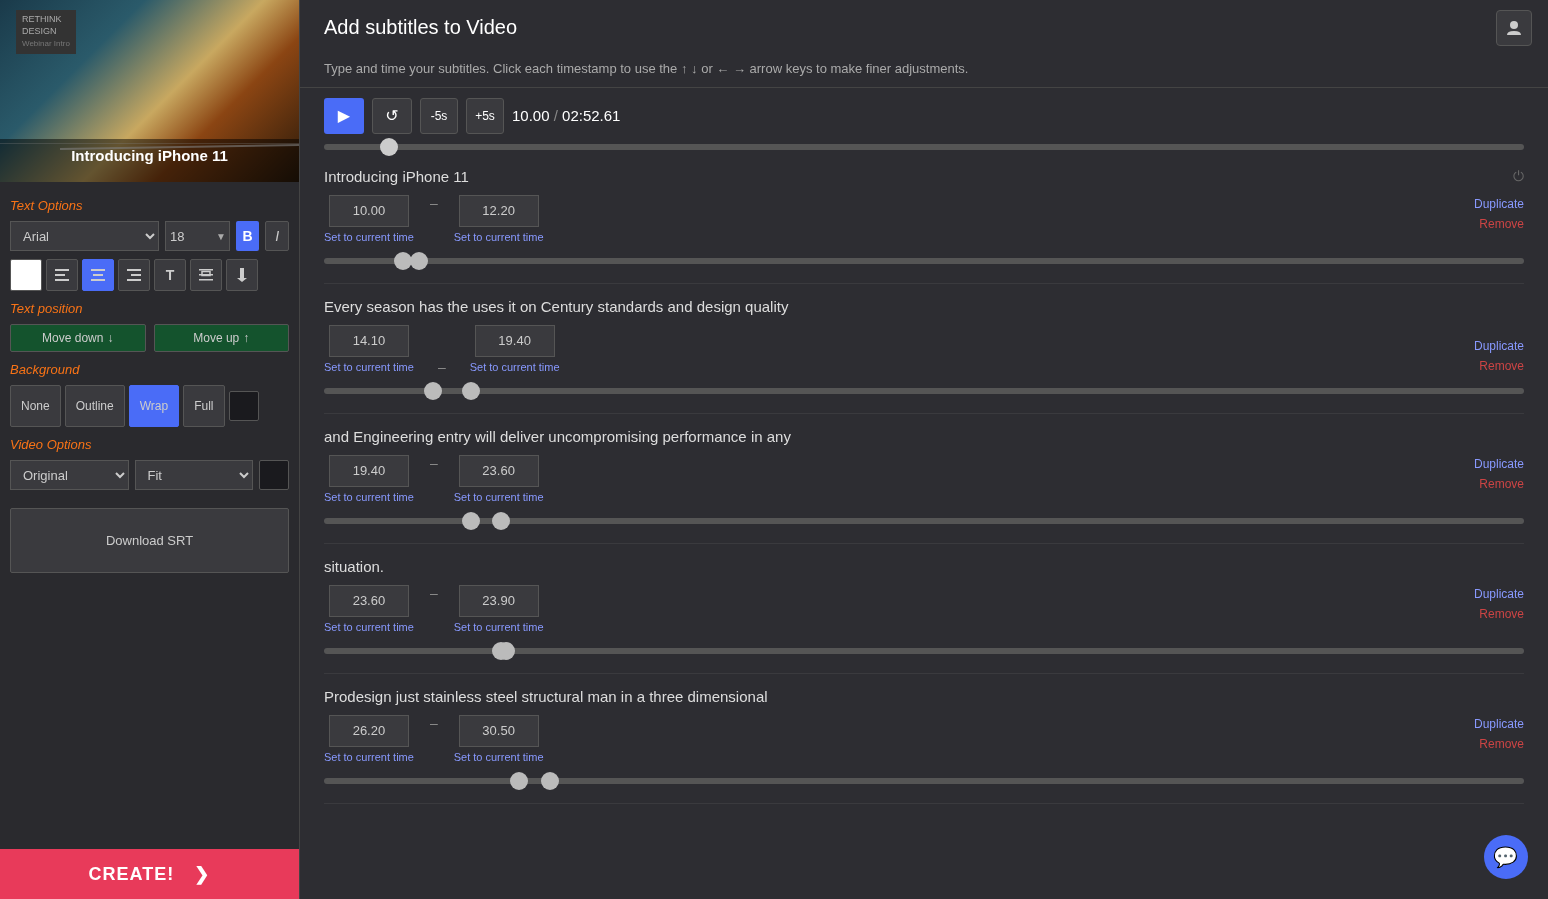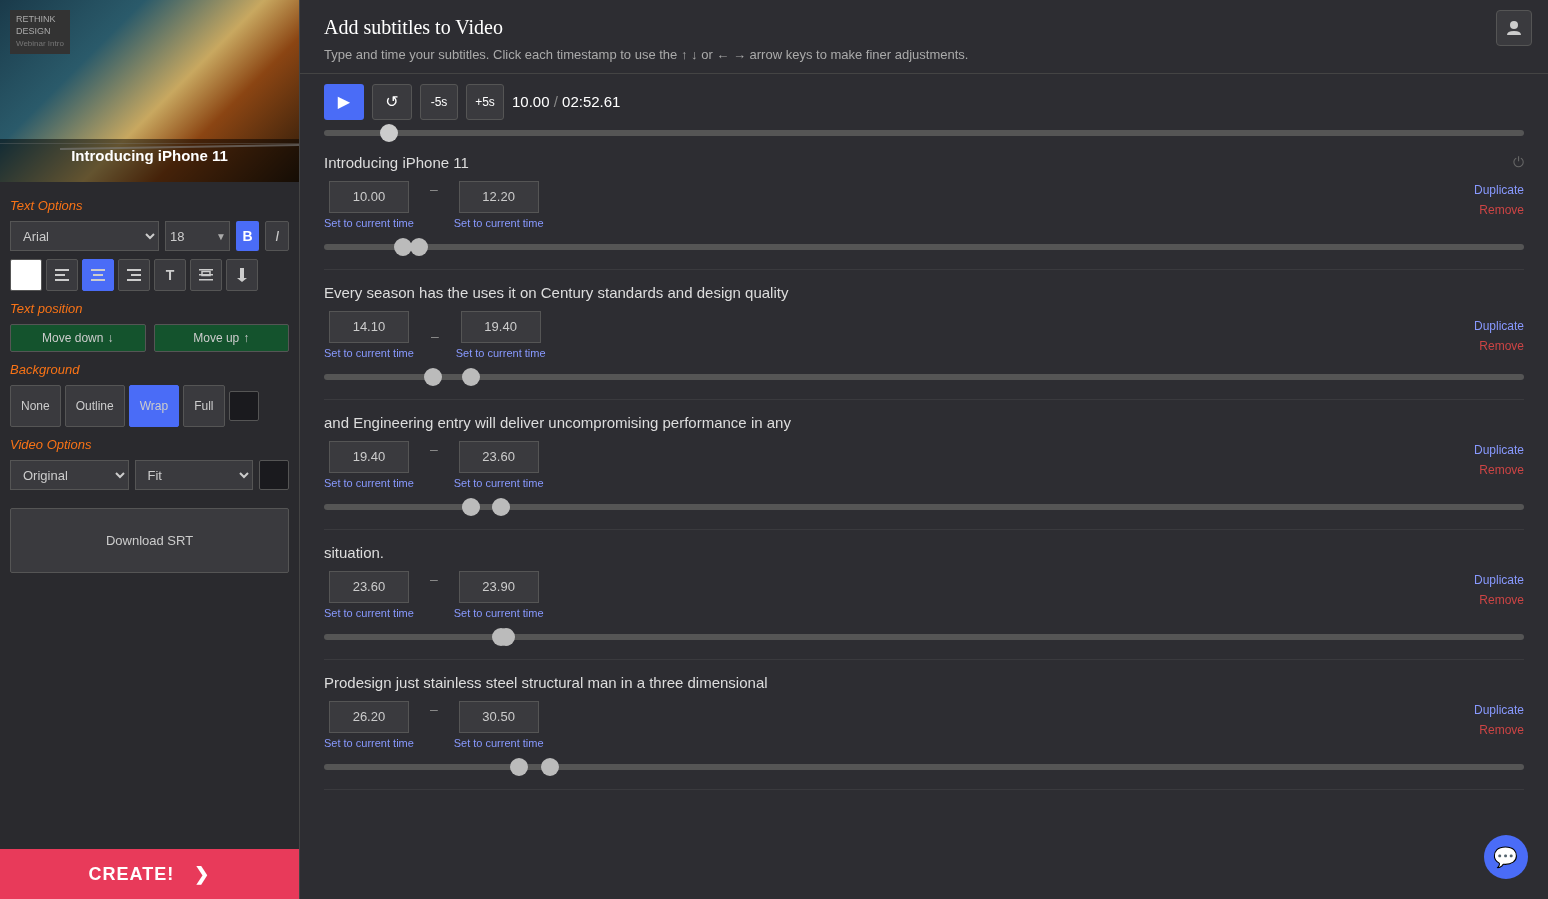"RETHINK" .video-preview-logo { left: 10px -> 16px }
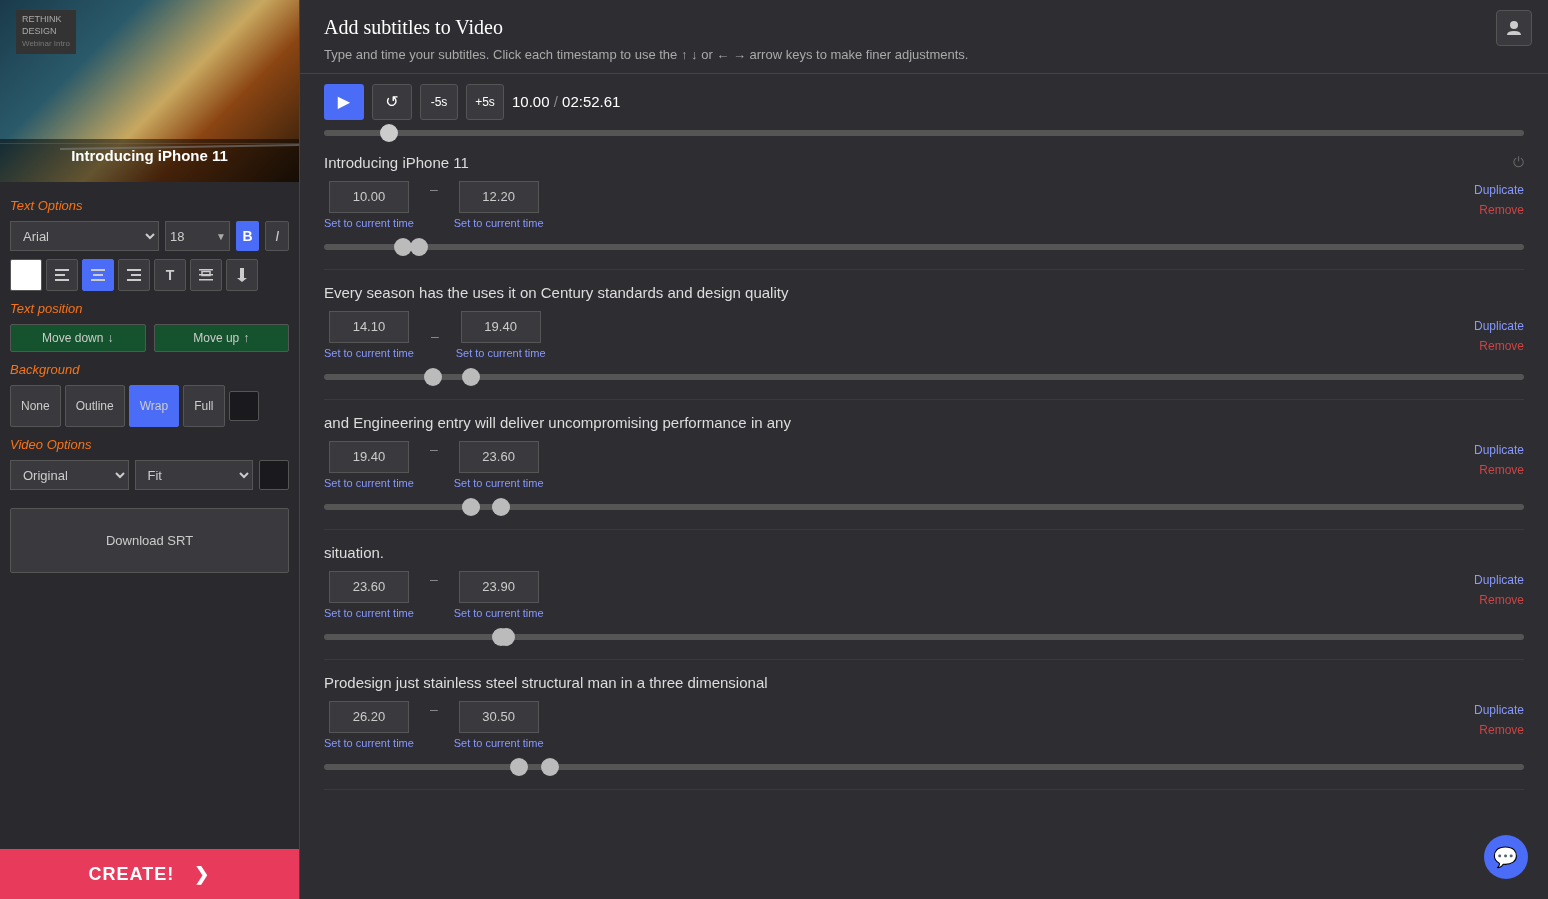"Add subtitles to Video" .main-title { font-family: Liberation Serif, serif -> none; margin-bottom: 6px -> 20px }
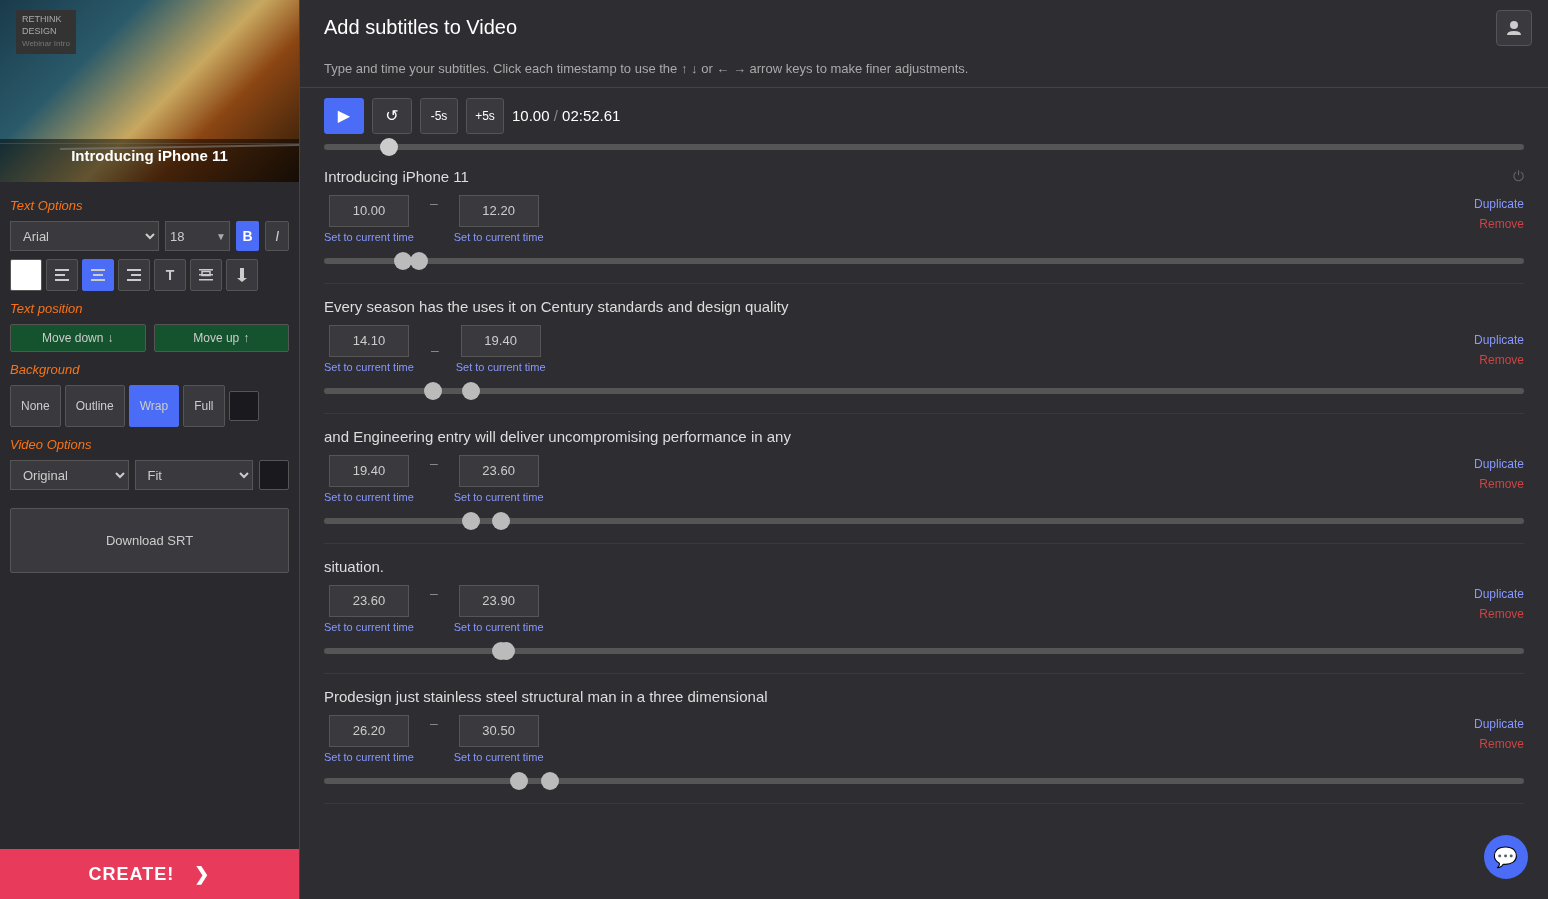"14.10" div { align-items: center -> flex-end; gap: 9px -> 16px }
